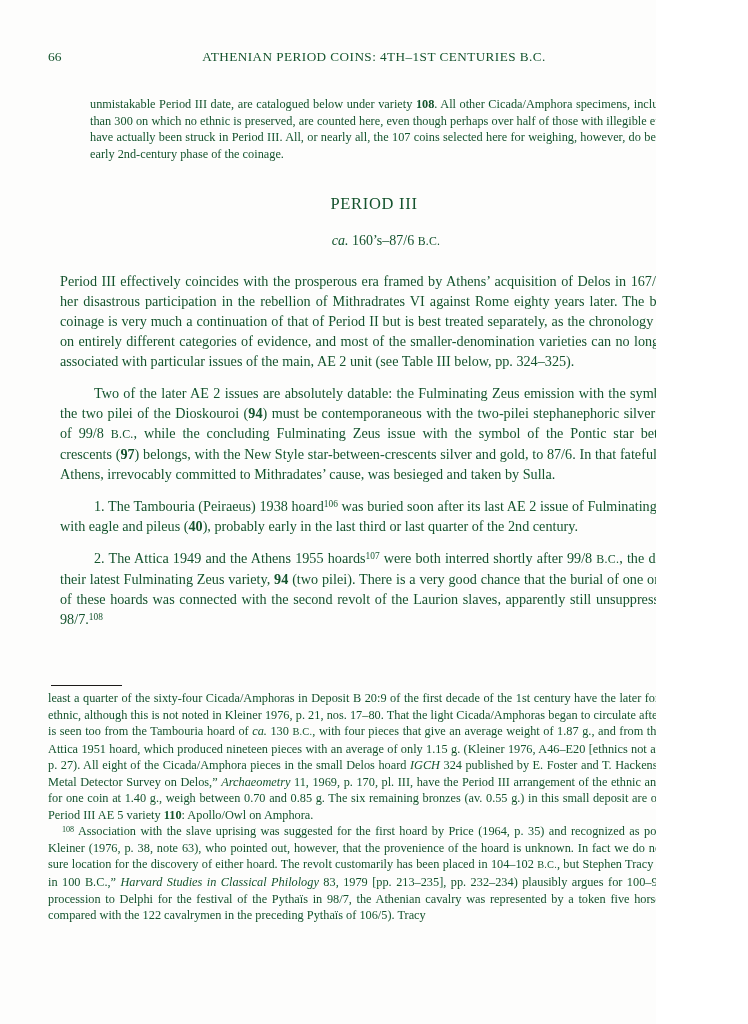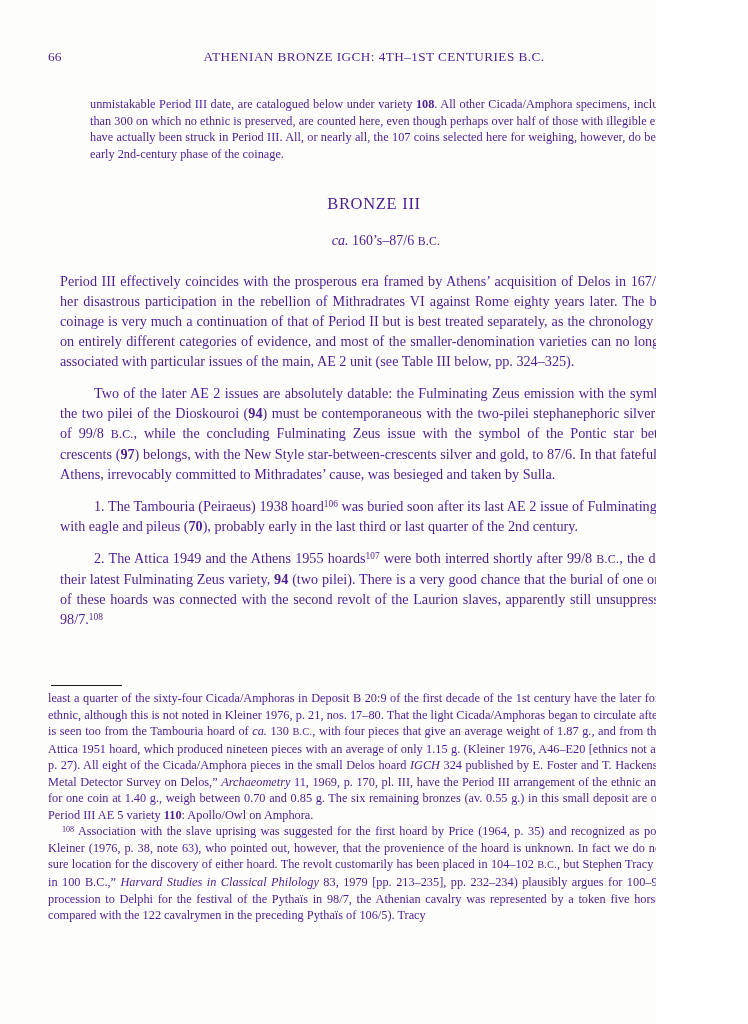"66" .page { color: #4c1d95 -> #14532d }
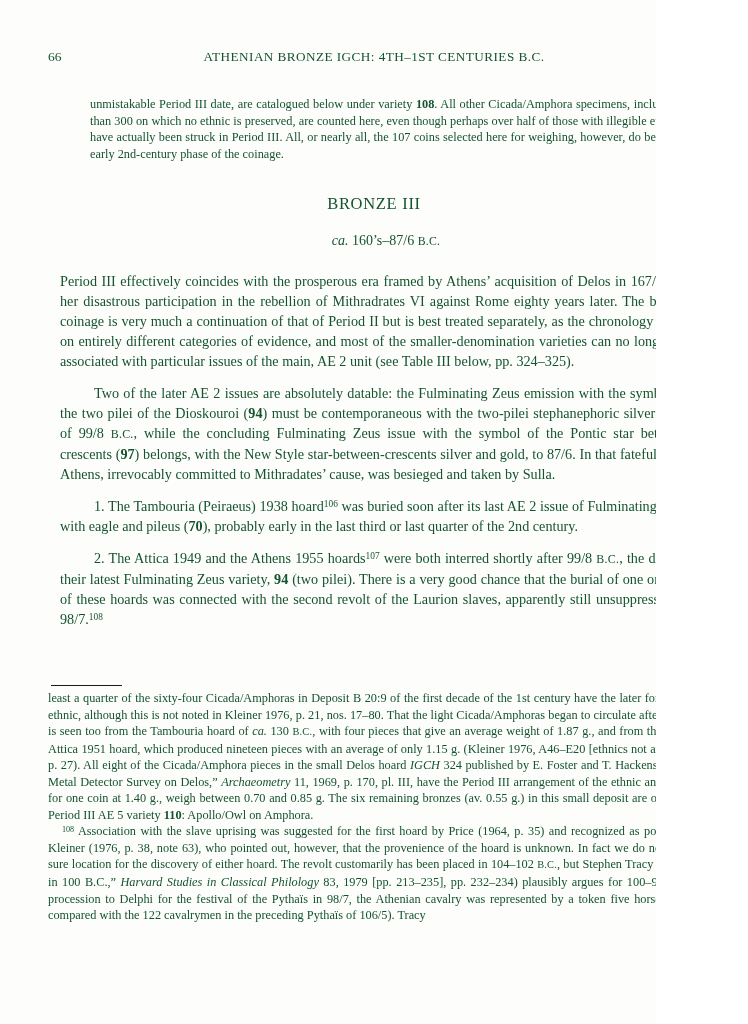"ATHENIAN BRONZE IGCH: 4TH–1ST CENTURIES" div.running-title { text: BRONZE IGCH -> PERIOD COINS }
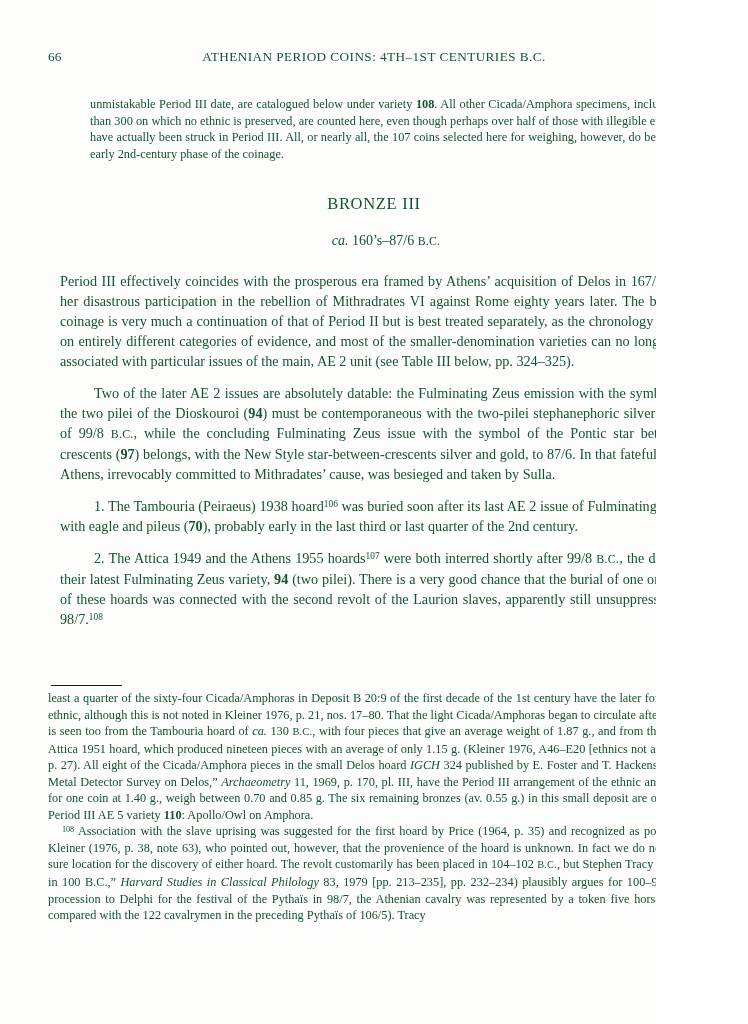"BRONZE III" h2.section-heading { text: BRONZE -> PERIOD }
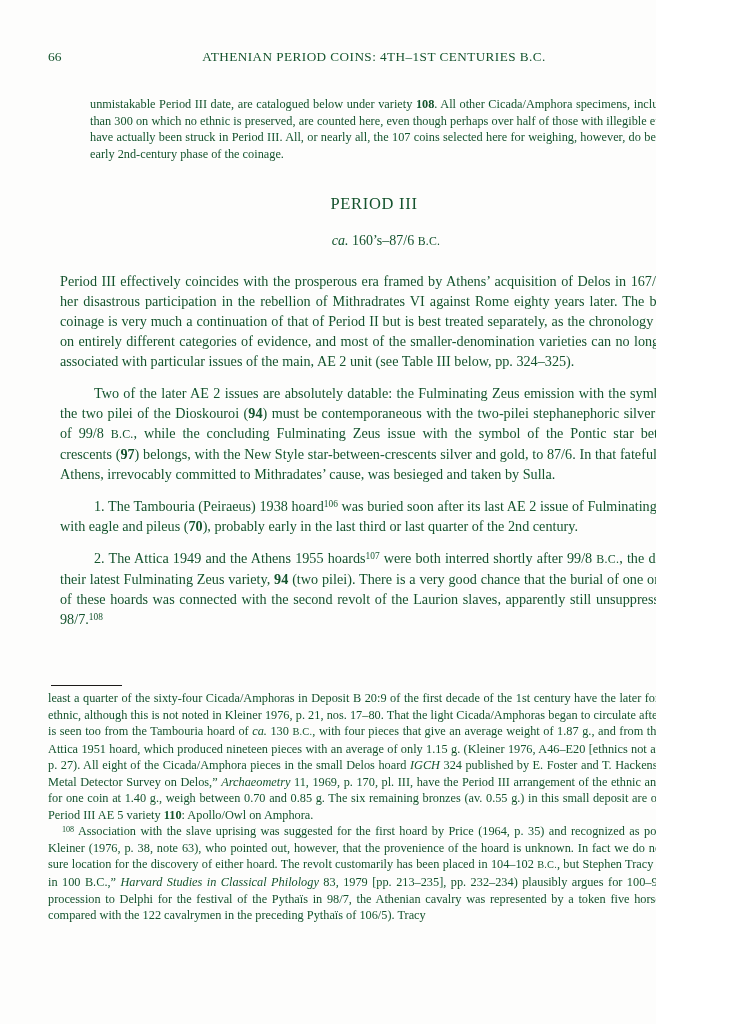"70" strong { text: 70 -> 40 }
